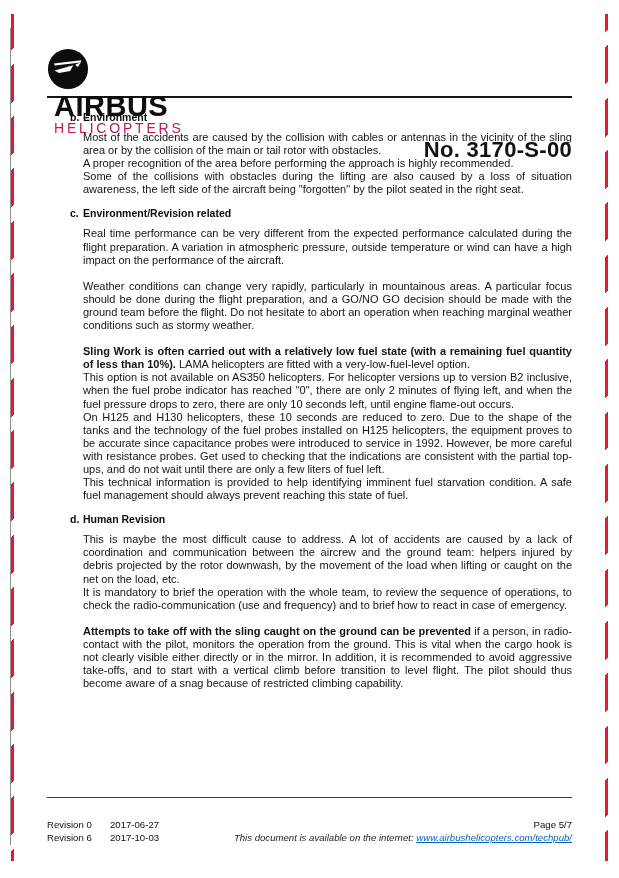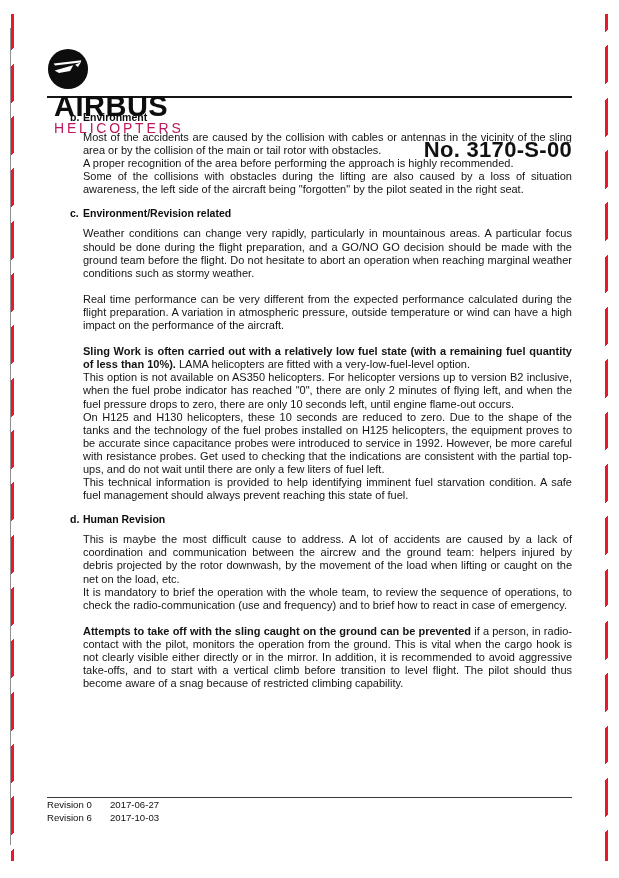"Weather conditions can change very" p.para { order: before "Real time performance can be" -> after "Real time performance can be" }
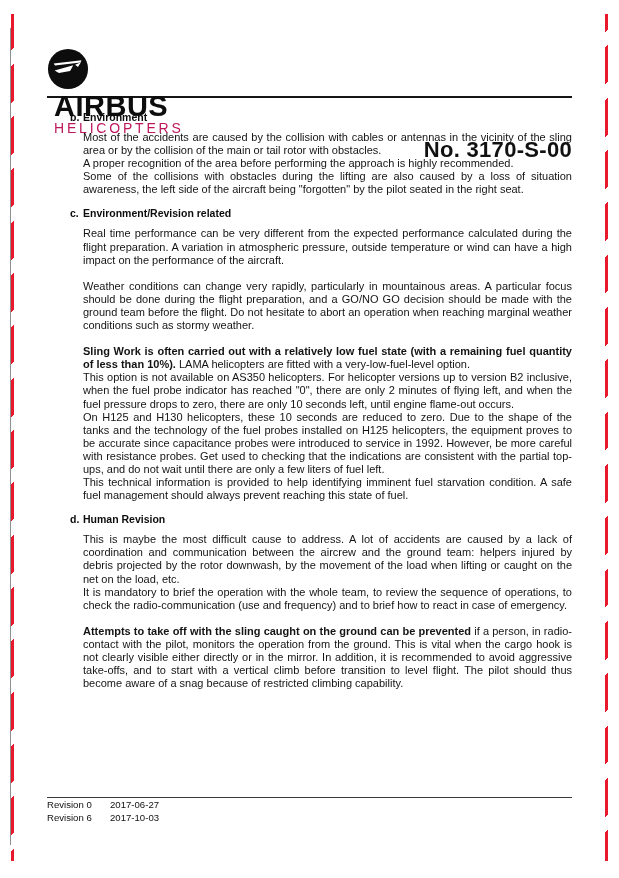"Revision 0" .footer { padding-top: 0 -> 20px }
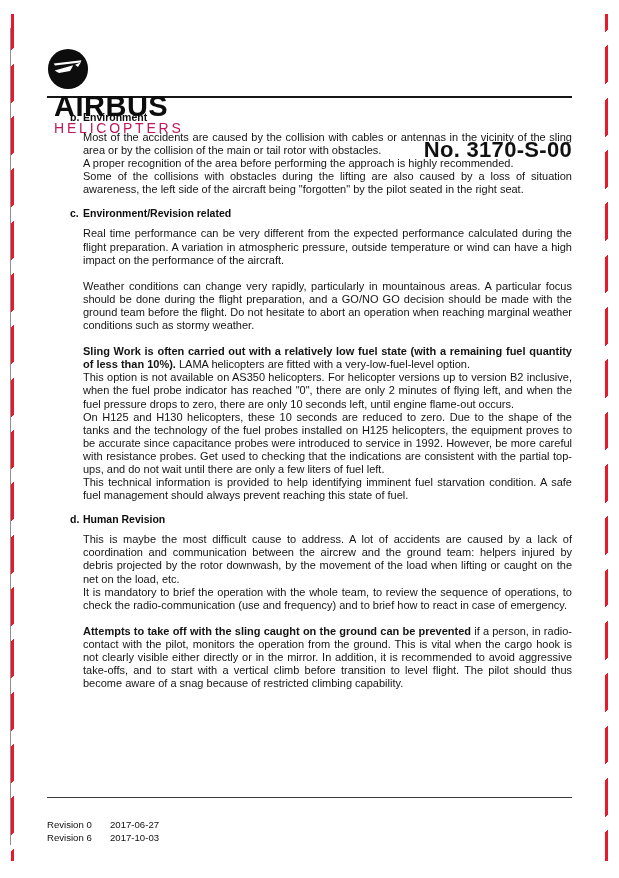"Page 5/7" div.footer-right { html: none -> <div> <div>Page 5/7</div> <div><span>This document is available on the internet: </span><a>www.airbushelicopters.com/techpub/</a></div> </div> }
